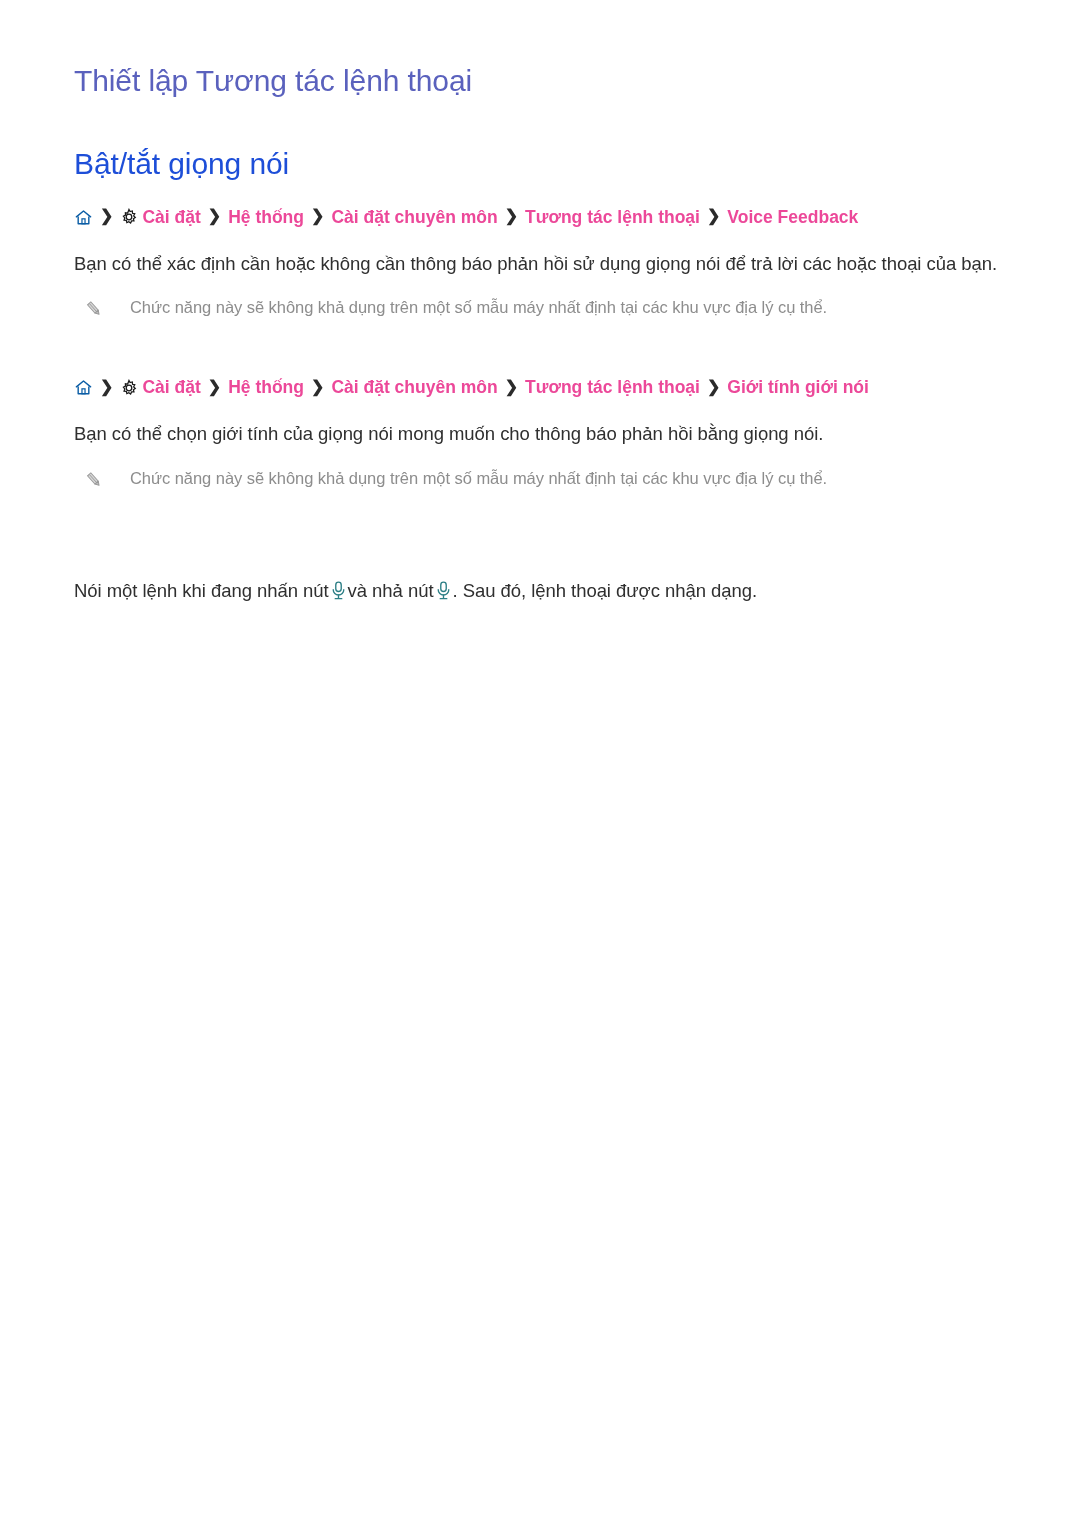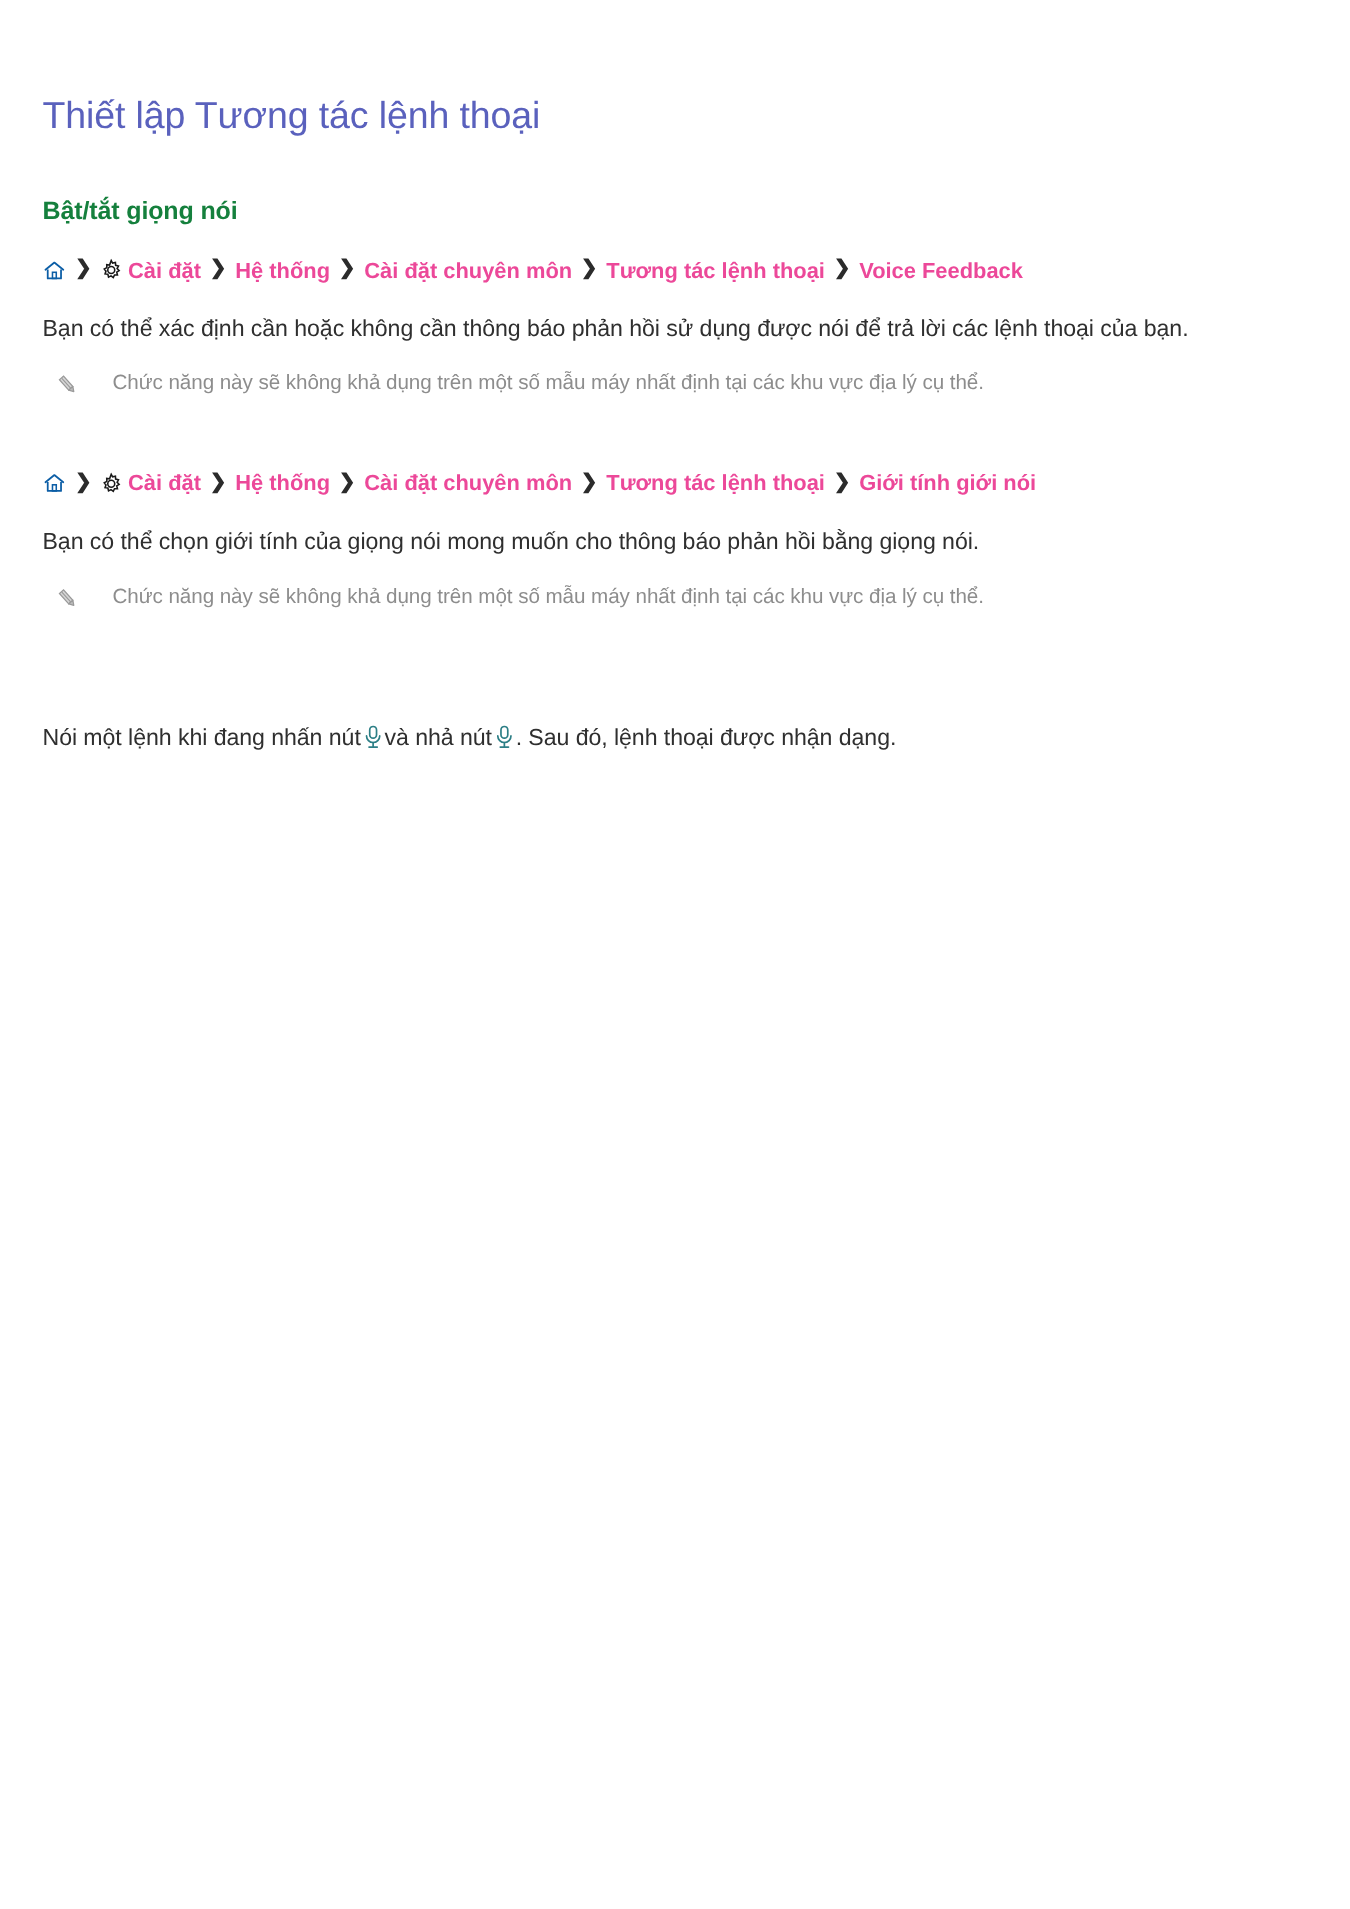"Thiết lập Tương tác lệnh" .page { margin-top: 12px -> none; padding: 62px 72px 0 34px -> 62px 72px 0 74px }
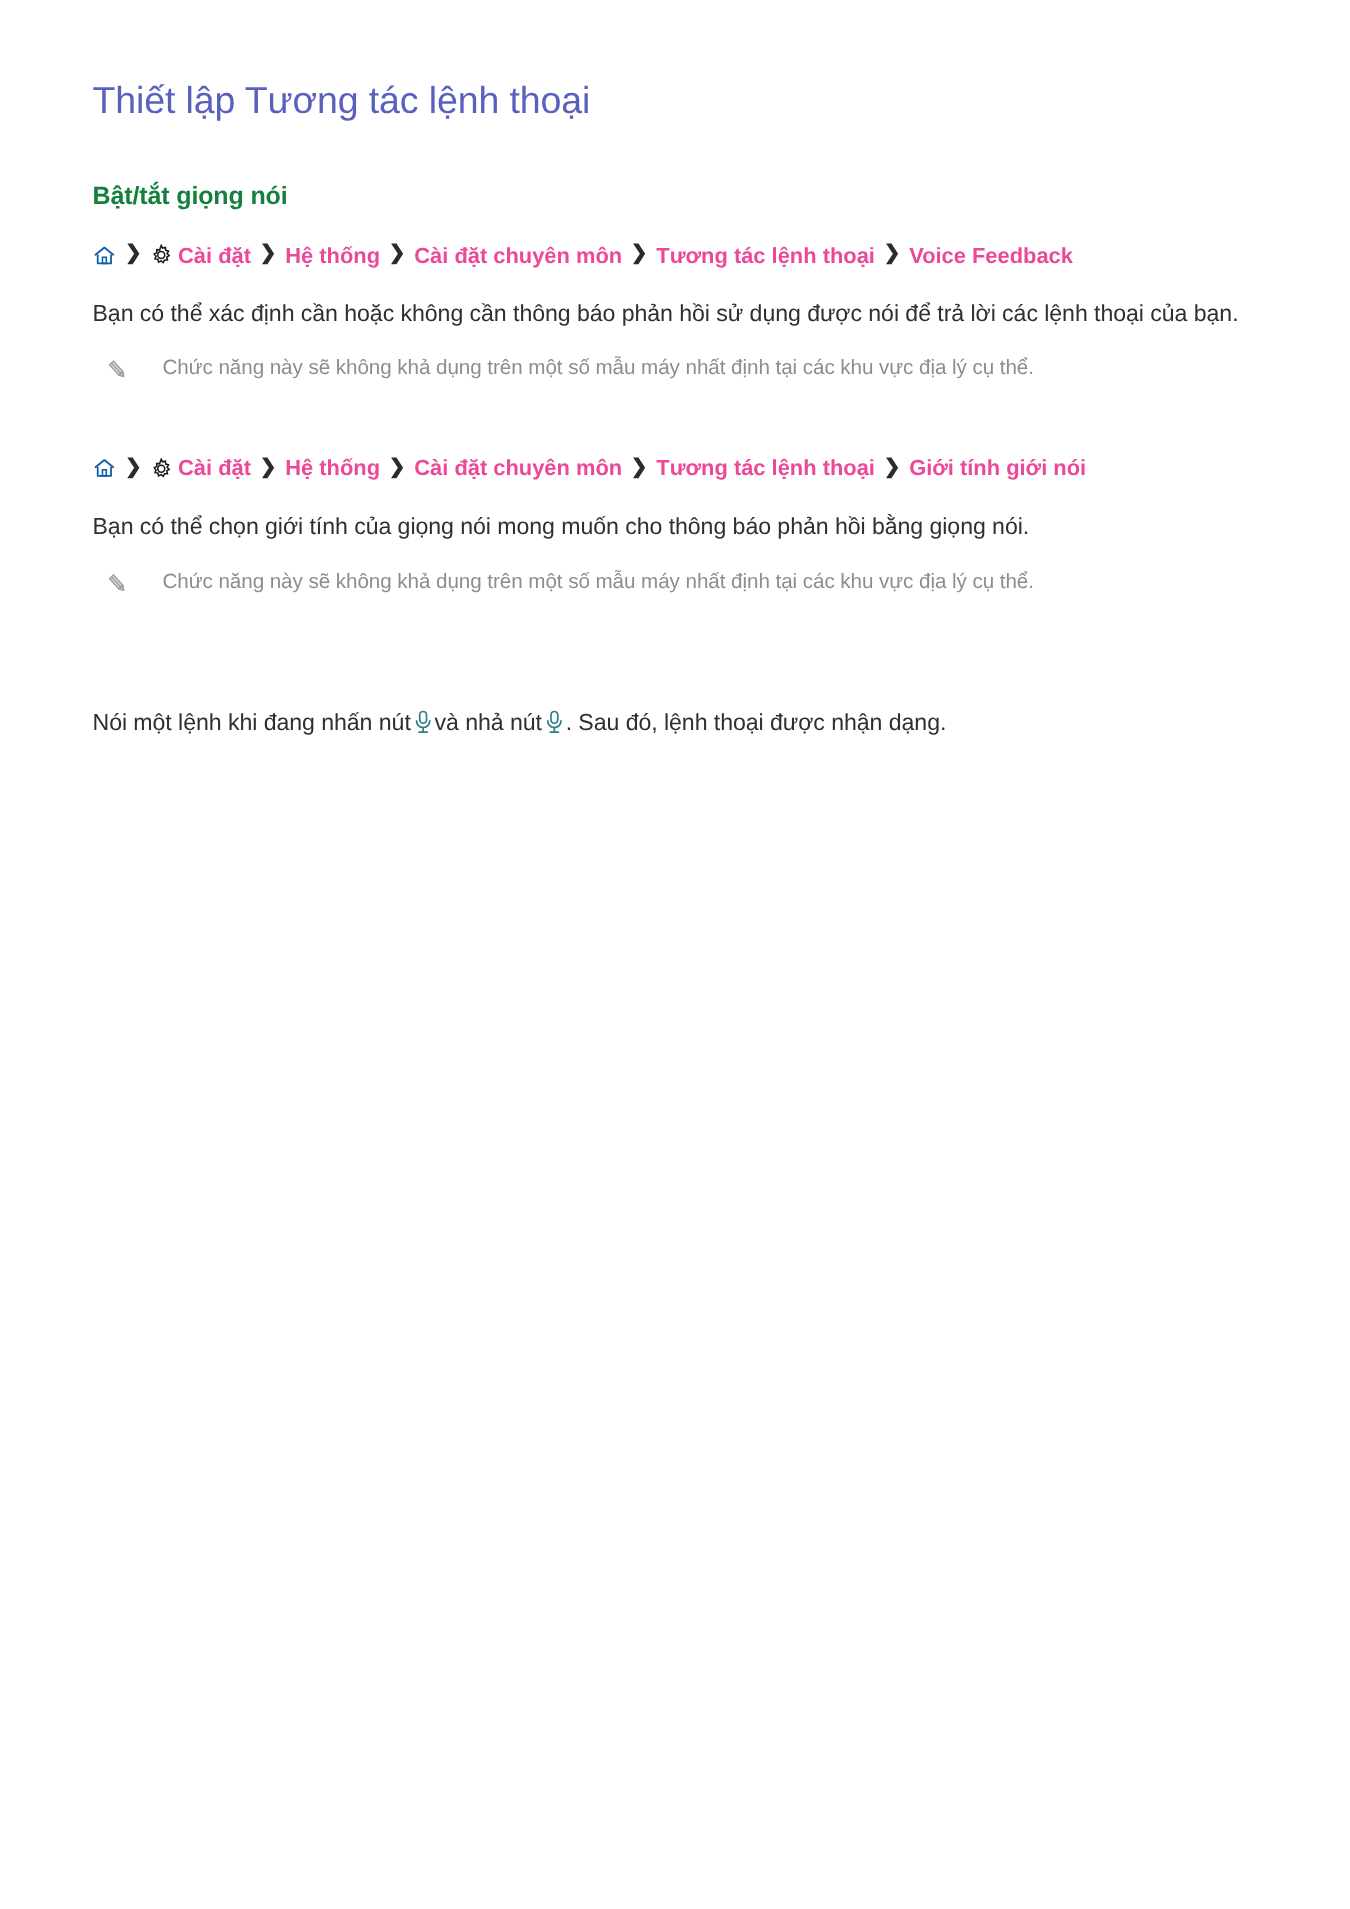"Bật/tắt giọng nói" h2.doc-h2 { color: #15803d -> #1d4ed8; font-size: 20px -> 30px; font-weight: 700 -> 400 }
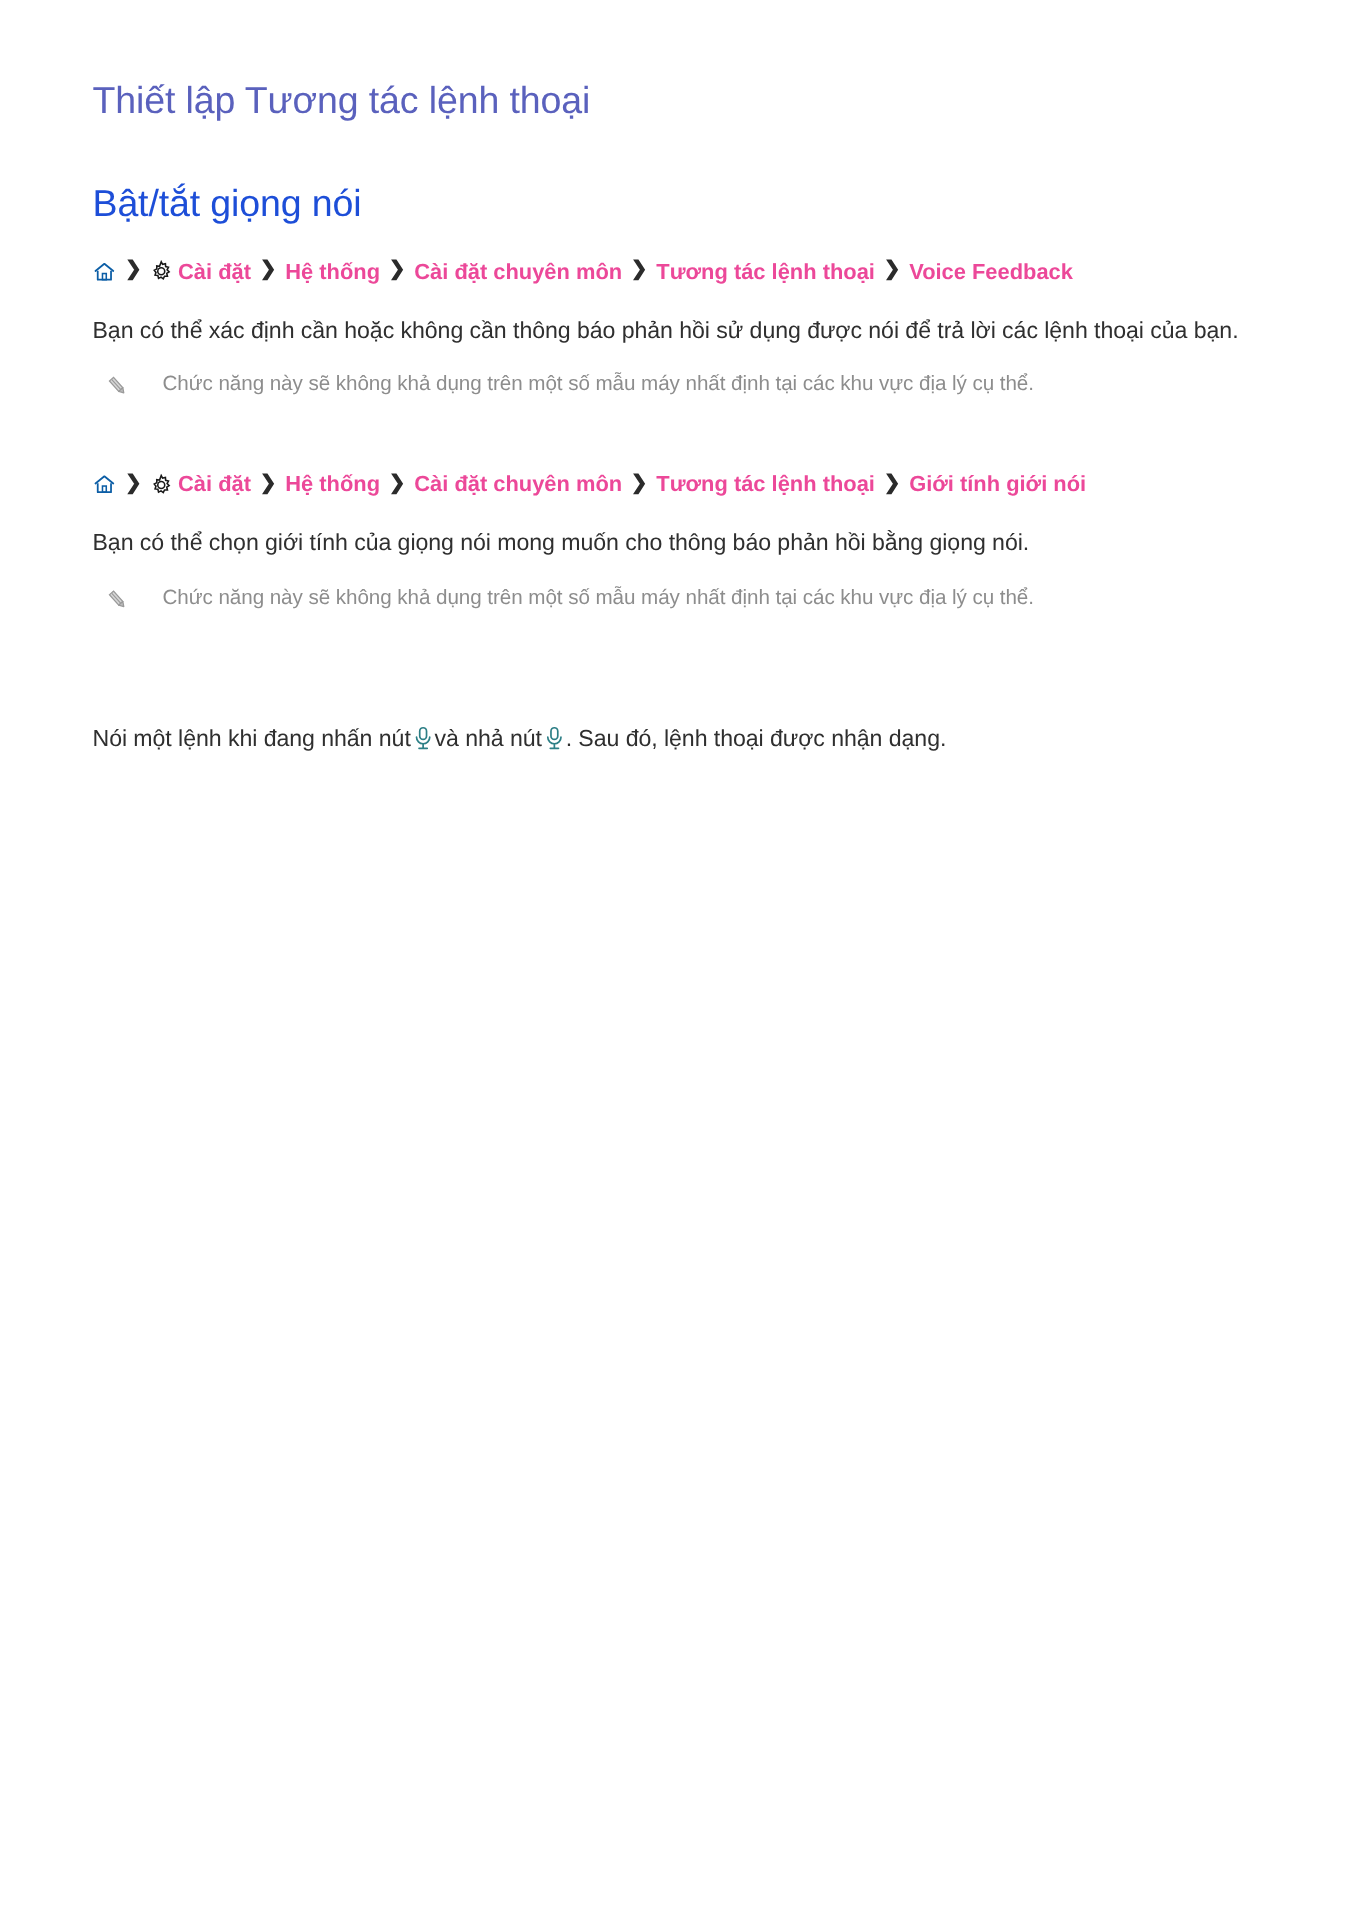"Bạn có thể xác định" p.body-text { text: được nói để trả lời các lệnh -> giọng nói để trả lời các hoặc }
